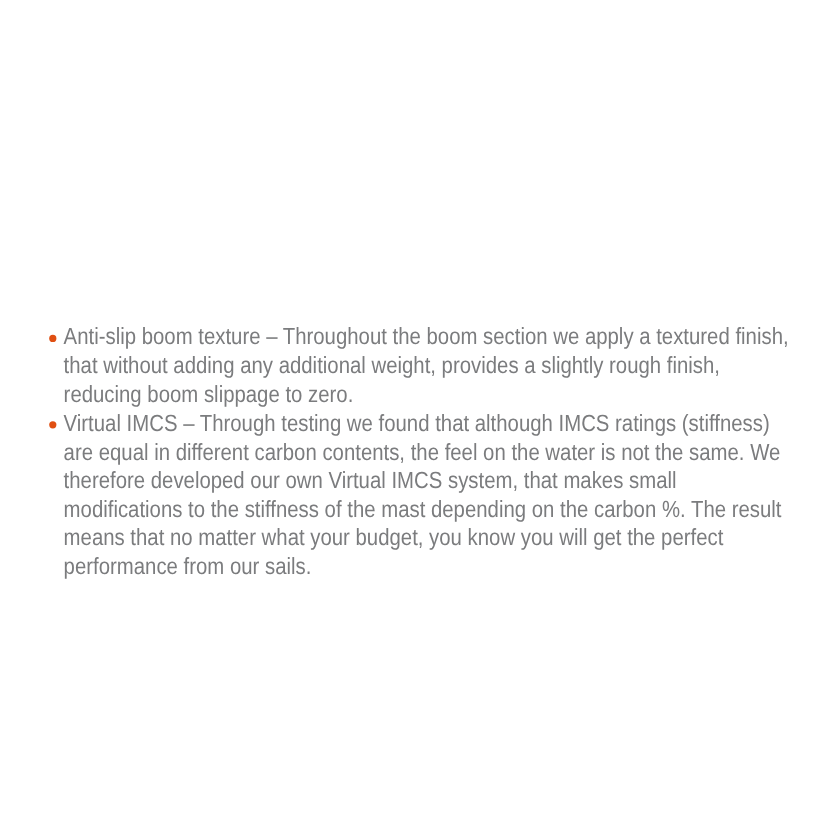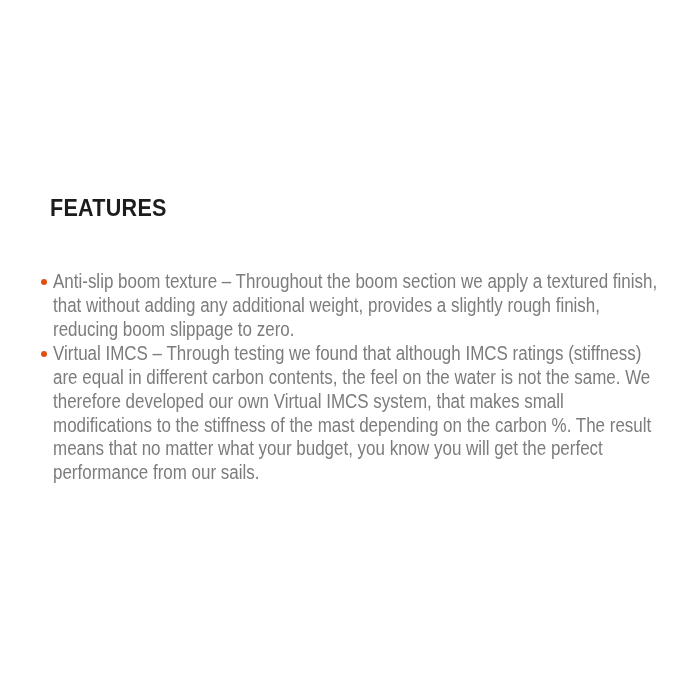"FEATURES" h1.features-heading { html: <h1> <span>FEATURES</span> </h1> -> none }
